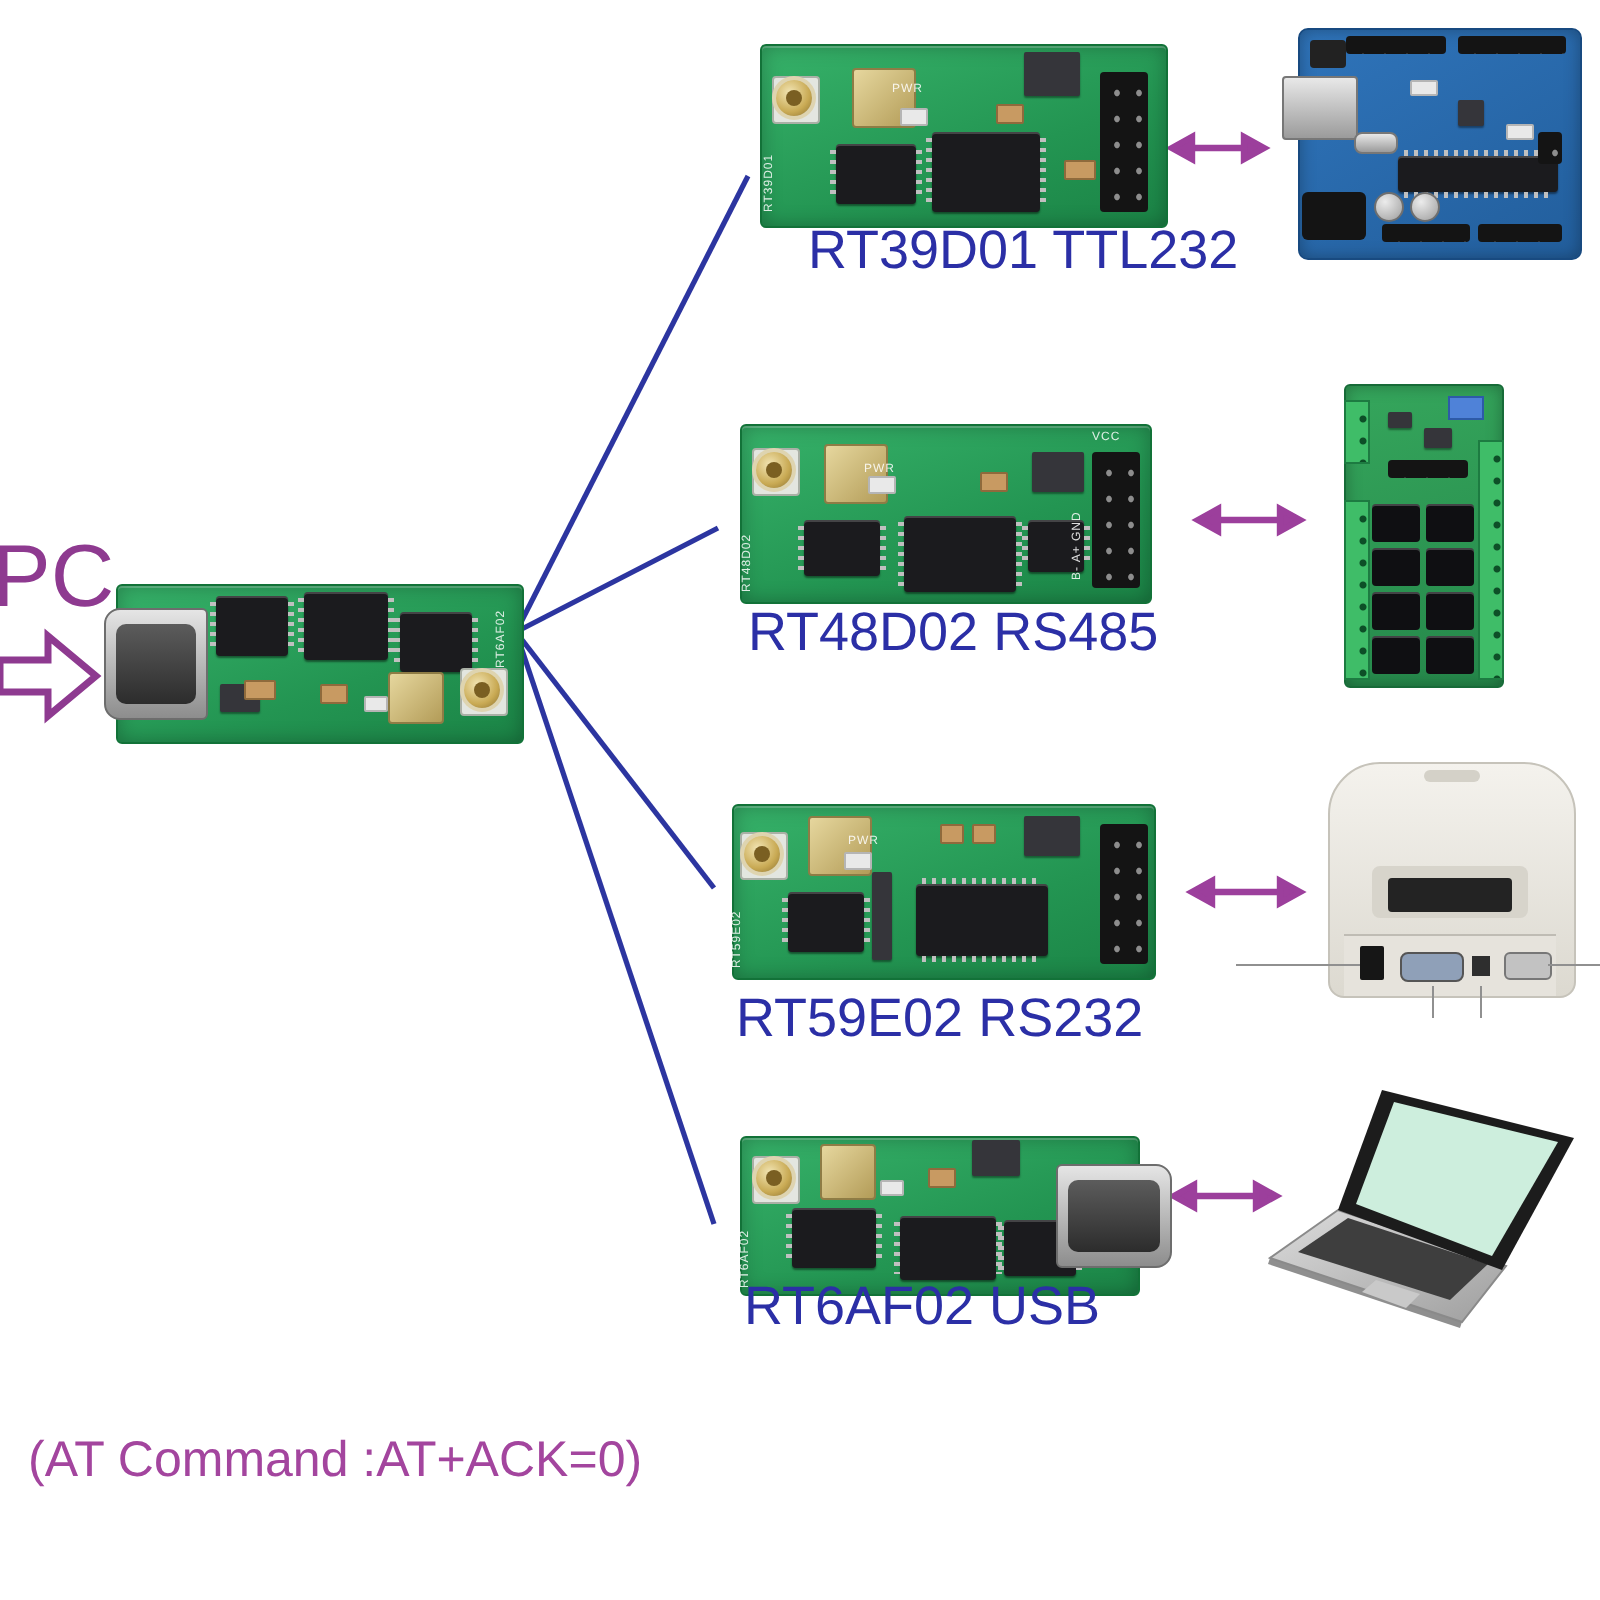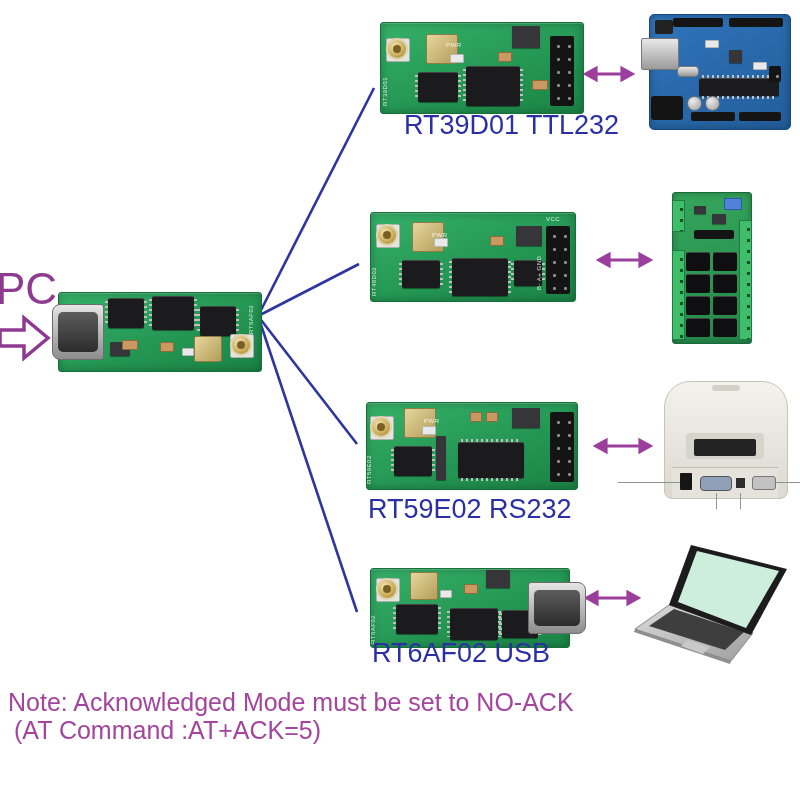"RT48D02 RS485" div.module-label { html: none -> <div>RT48D02 RS485</div> }
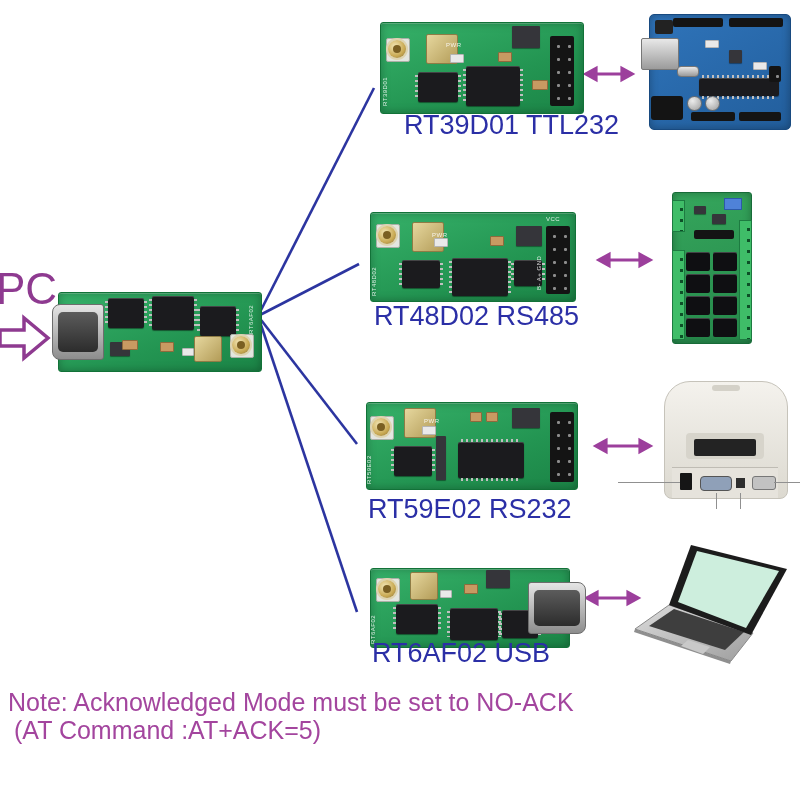"Note: Acknowledged Mode must be" div.note { html: <div>Note: Acknowledged Mode must be set to NO-ACK</div> -> none }
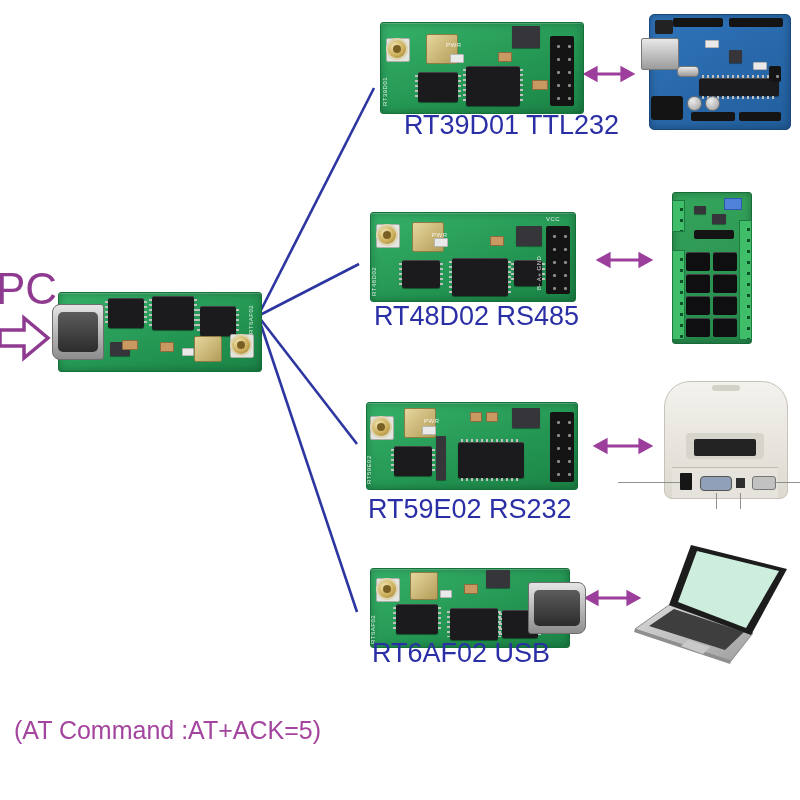"(AT Command :AT+ACK=5)" div.note { text: 5 -> 0 }
